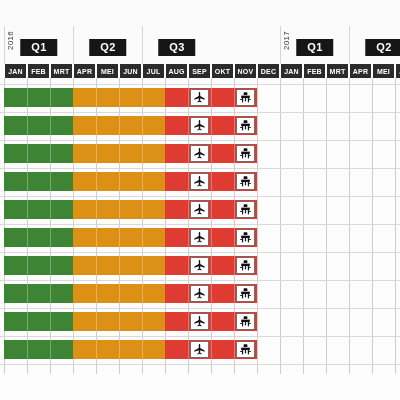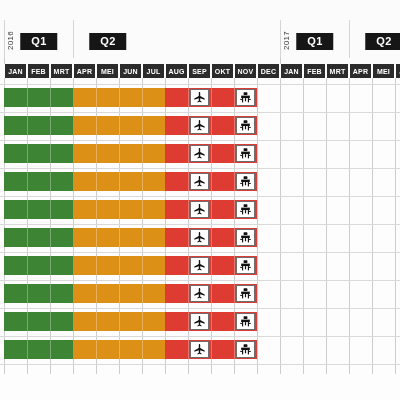"Q1" .q-band { top: 20px -> 26px }
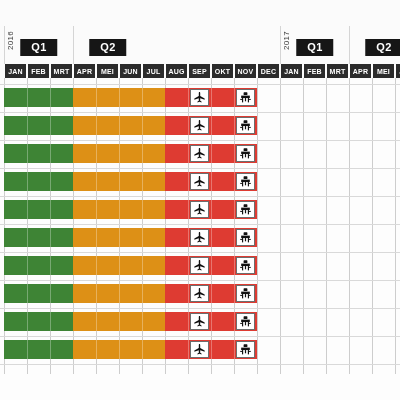"Q3" div.q-band { html: none -> <div> <span>Q3</span> </div> }
